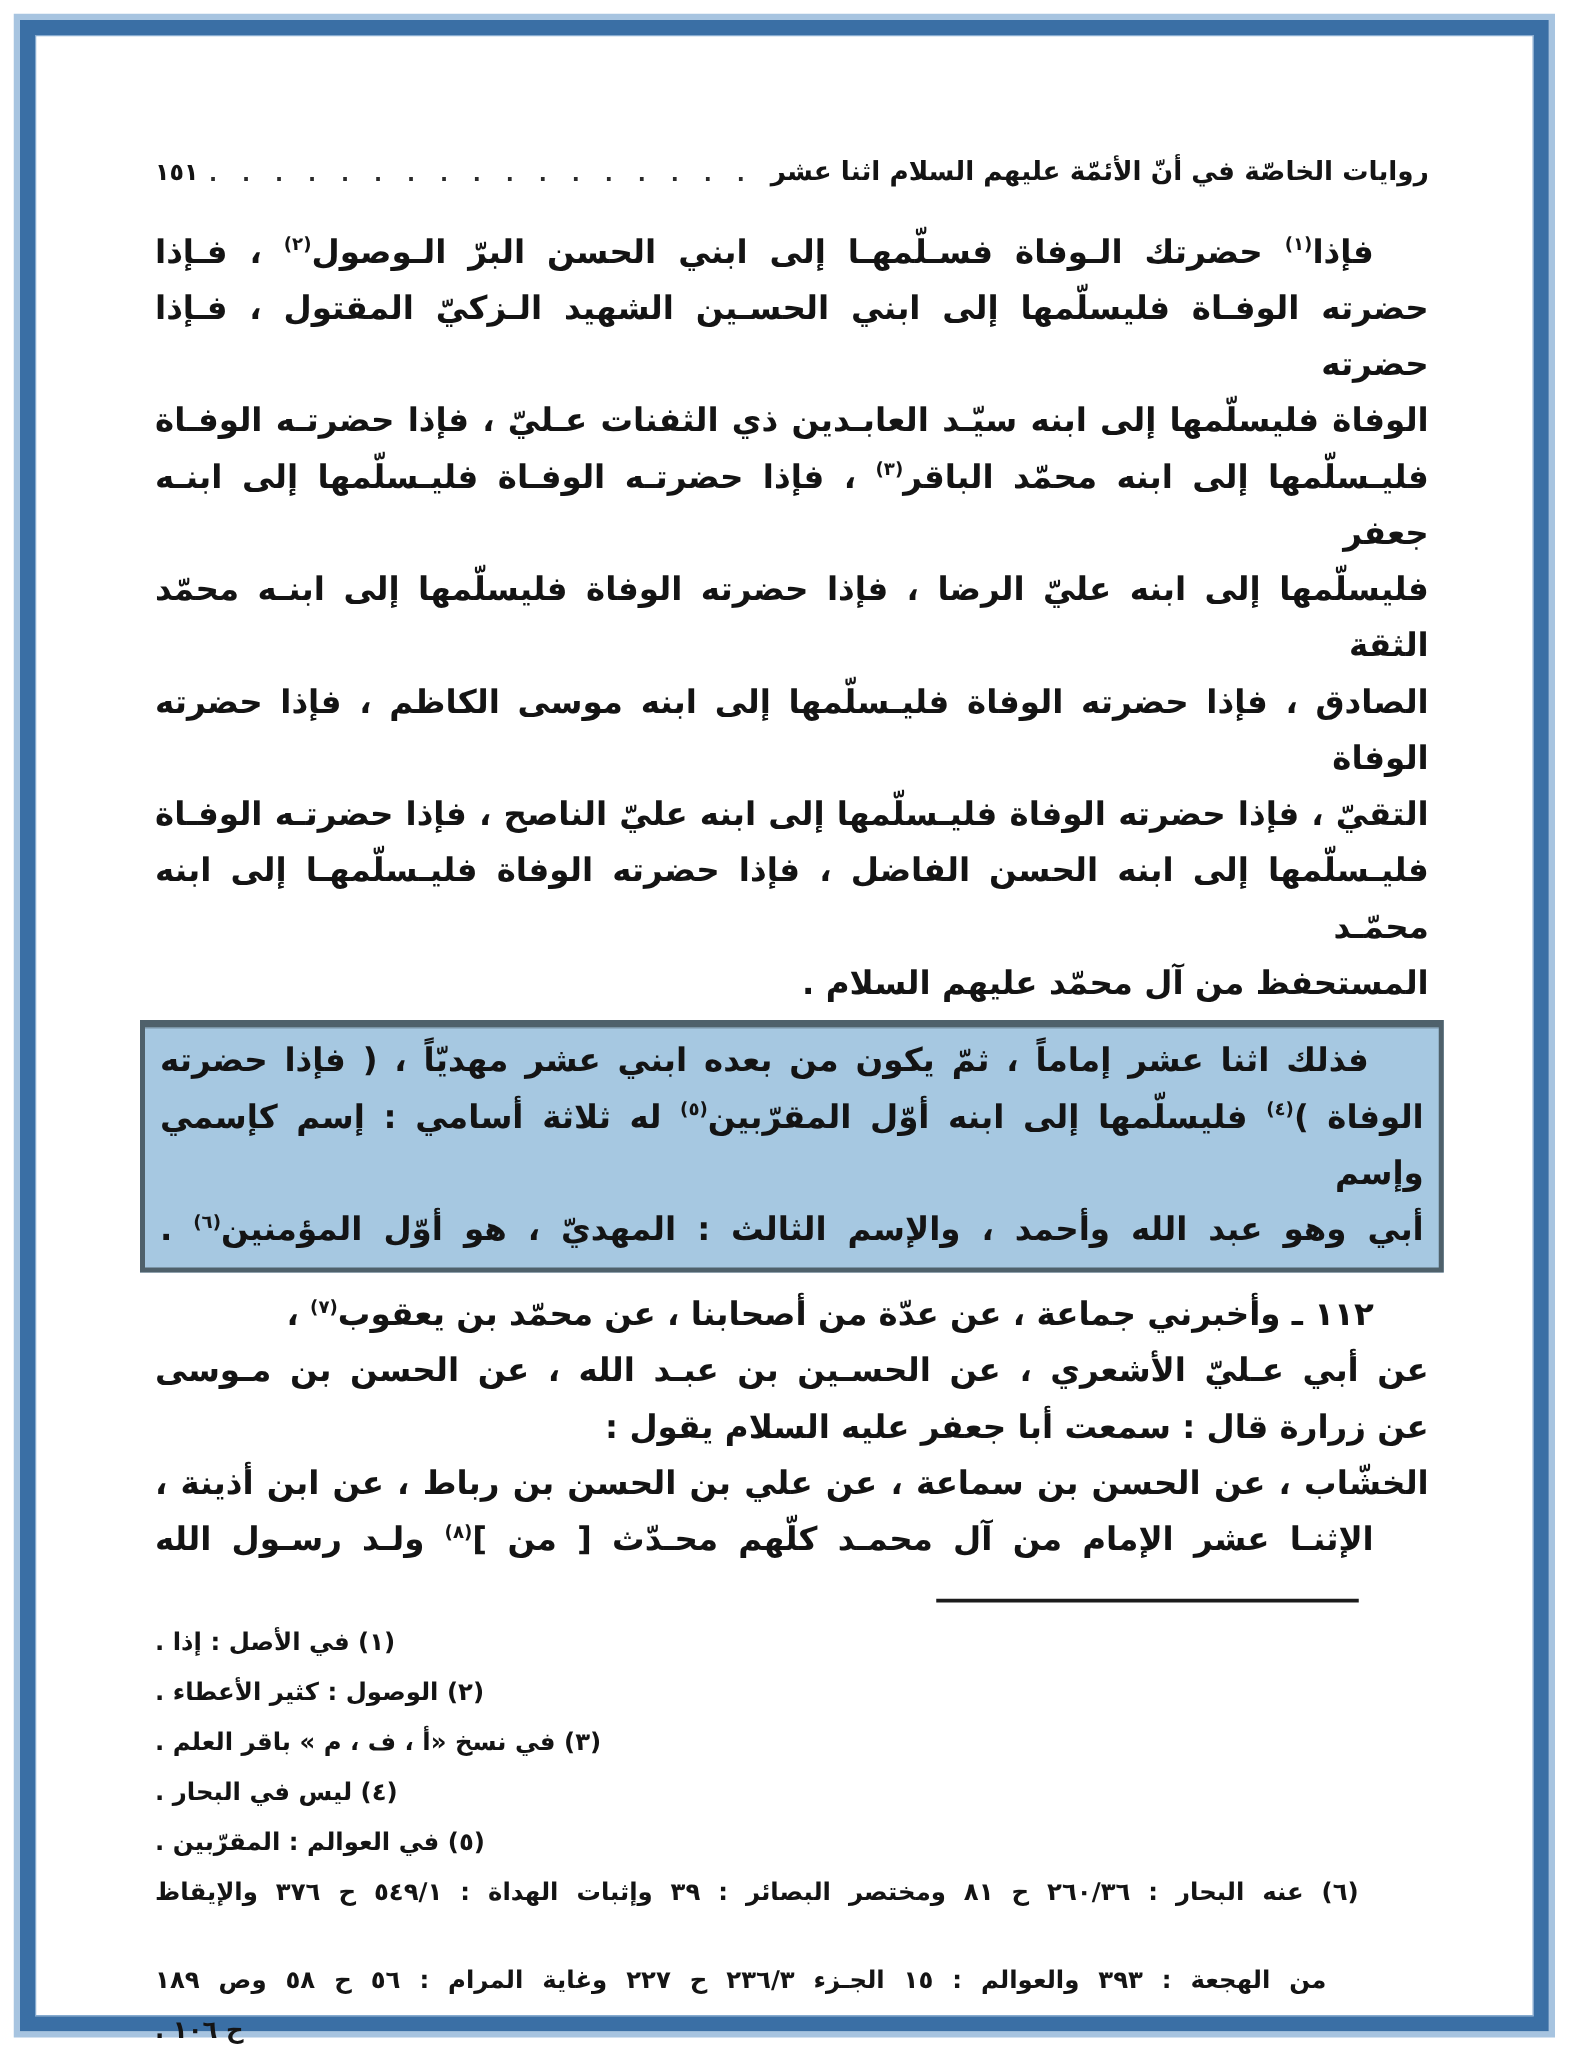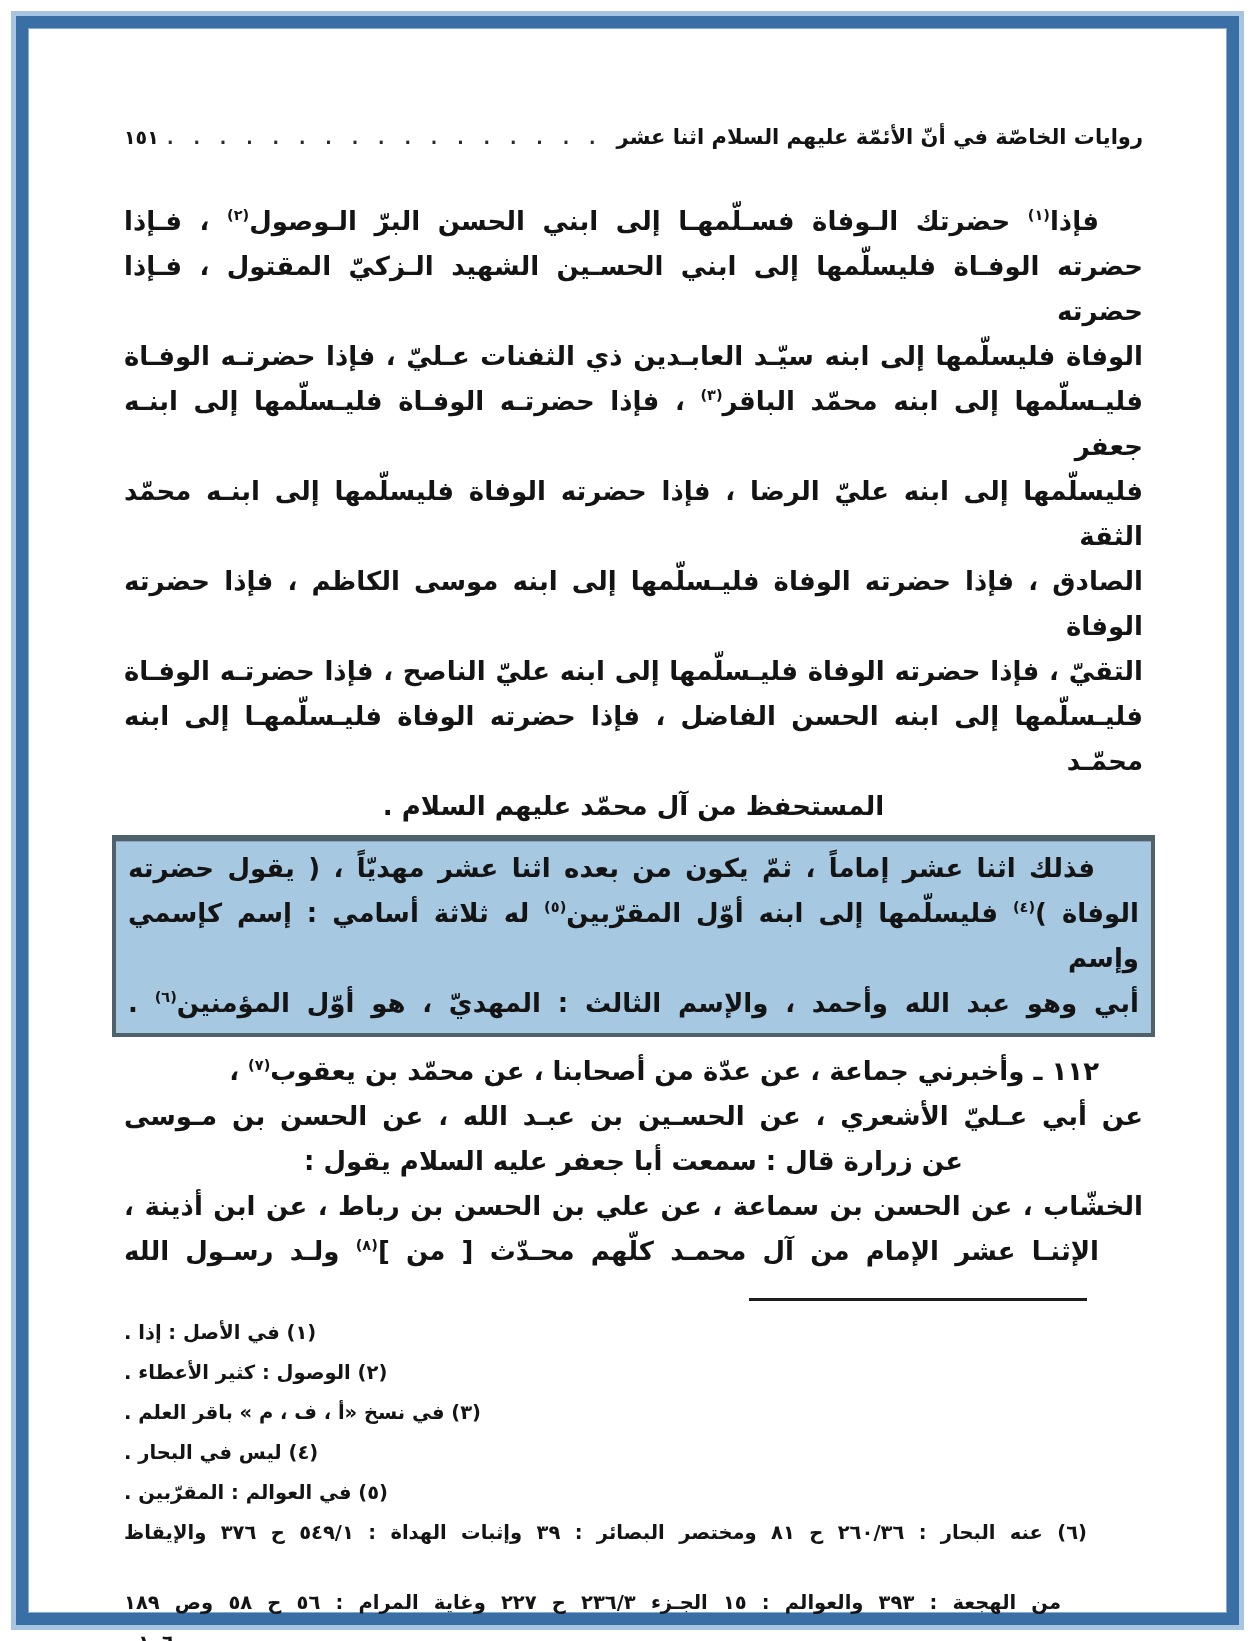"فإذا(١) حضرتك الـوفاة فسـلّمهـا إلى" .bodytext { margin-top: 44px -> 24px }
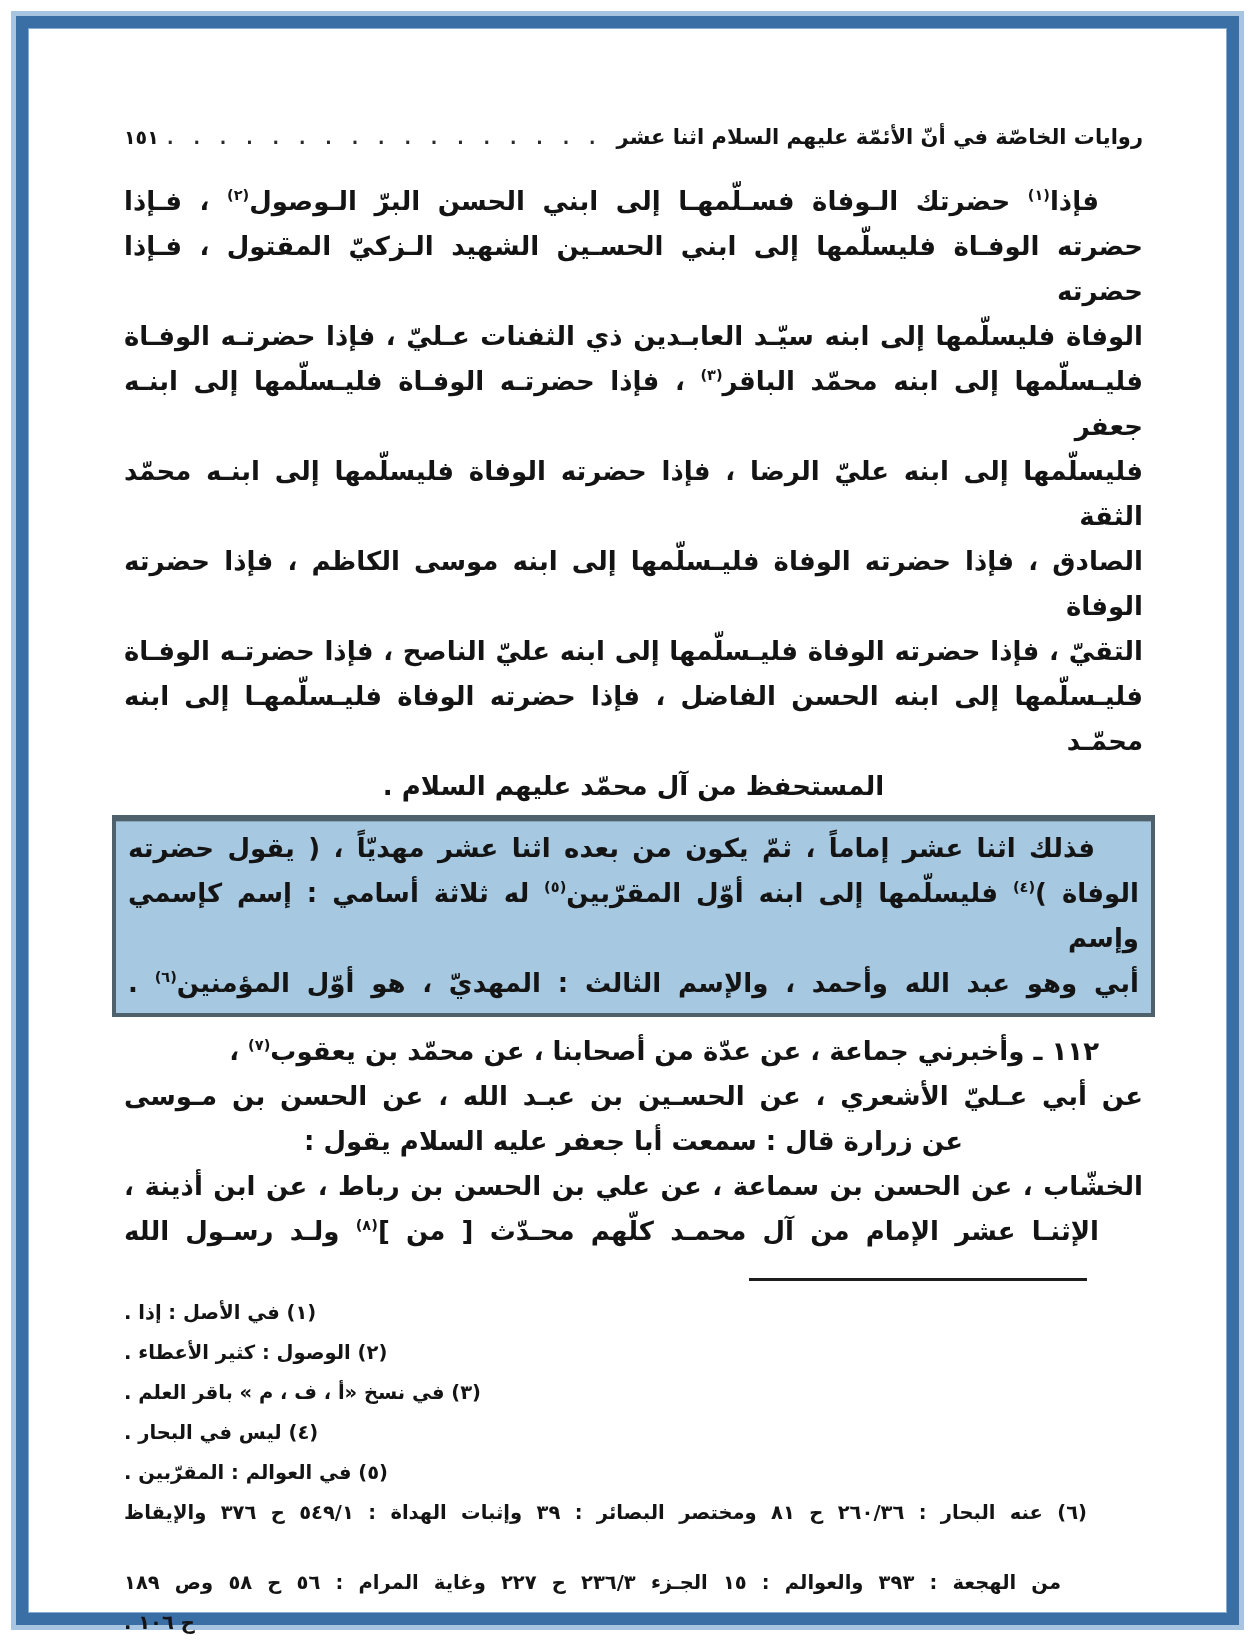"المستحفظ من آل محمّد عليهم" .line.end { text-align: center -> right }
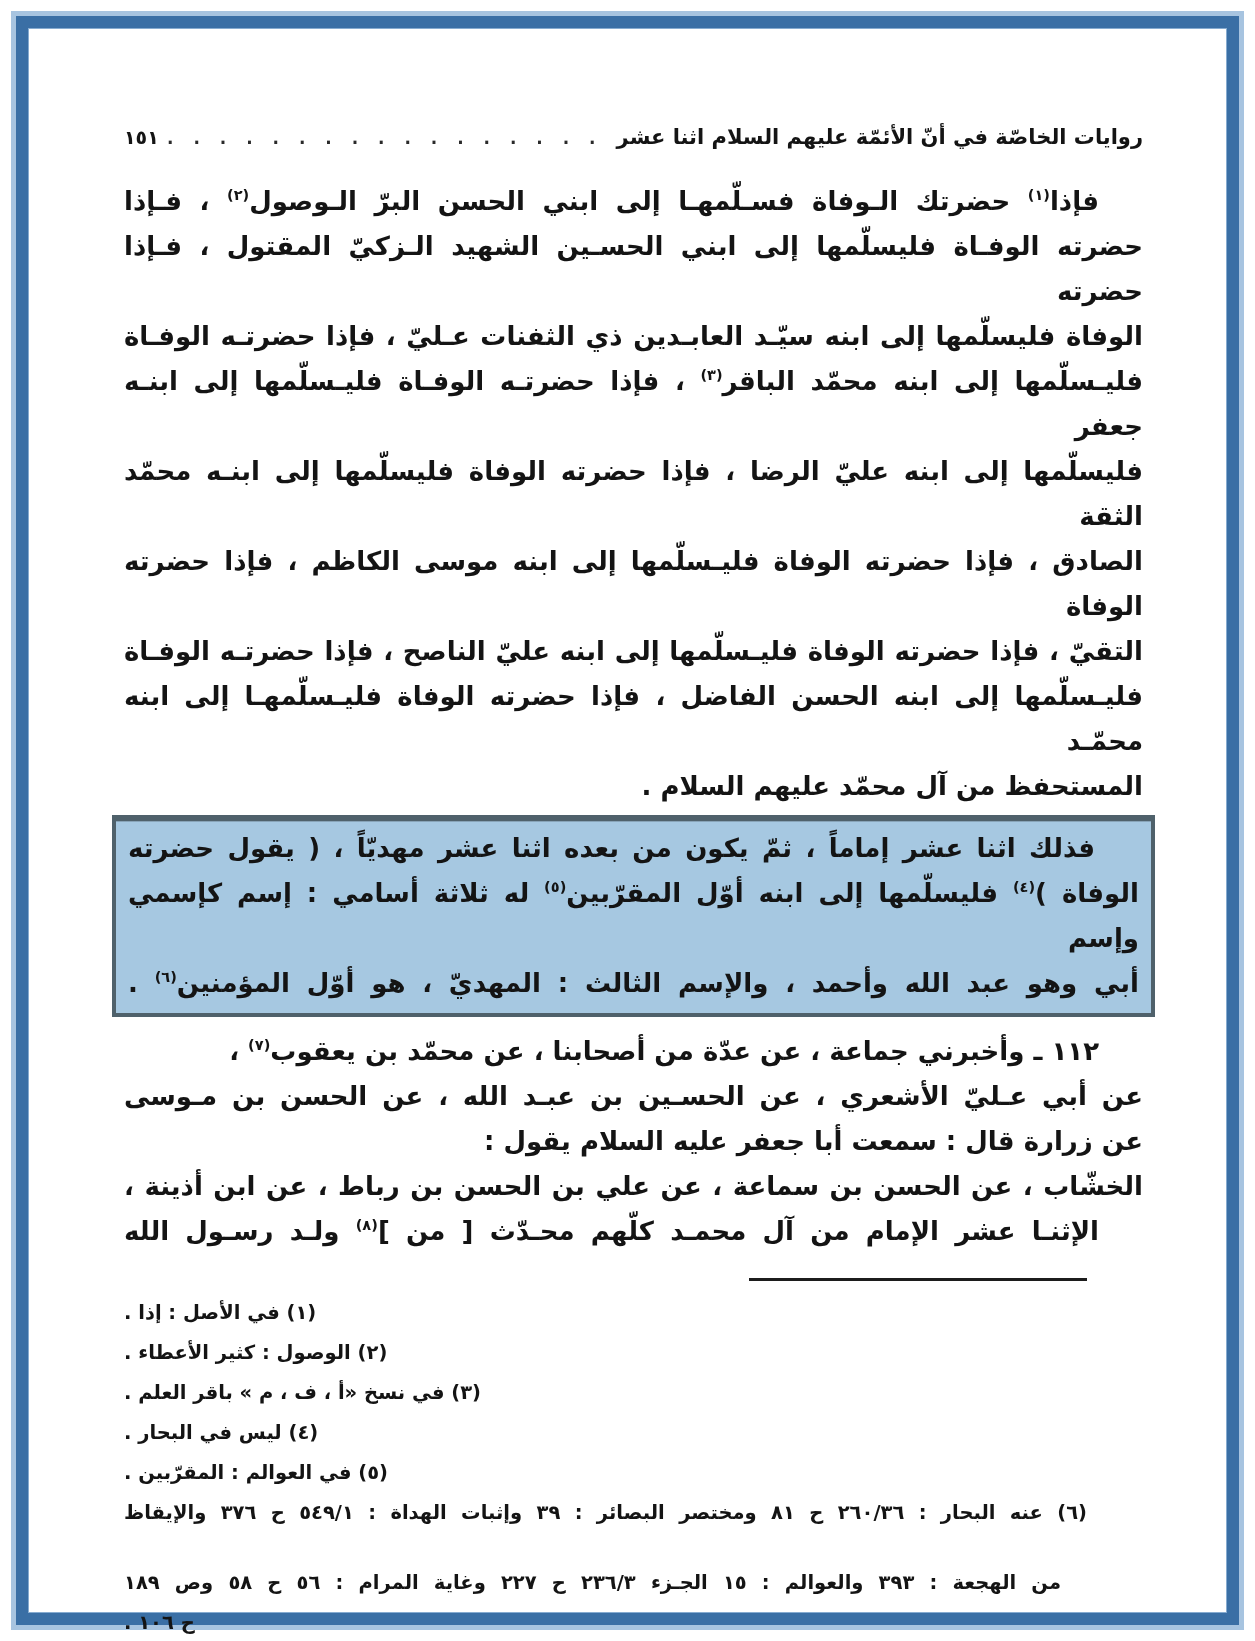"فذلك اثنا عشر إماماً ،" div.line { text: اثنا عشر مهديّاً ، ( يقول -> ابني عشر مهديّاً ، ( فإذا }
